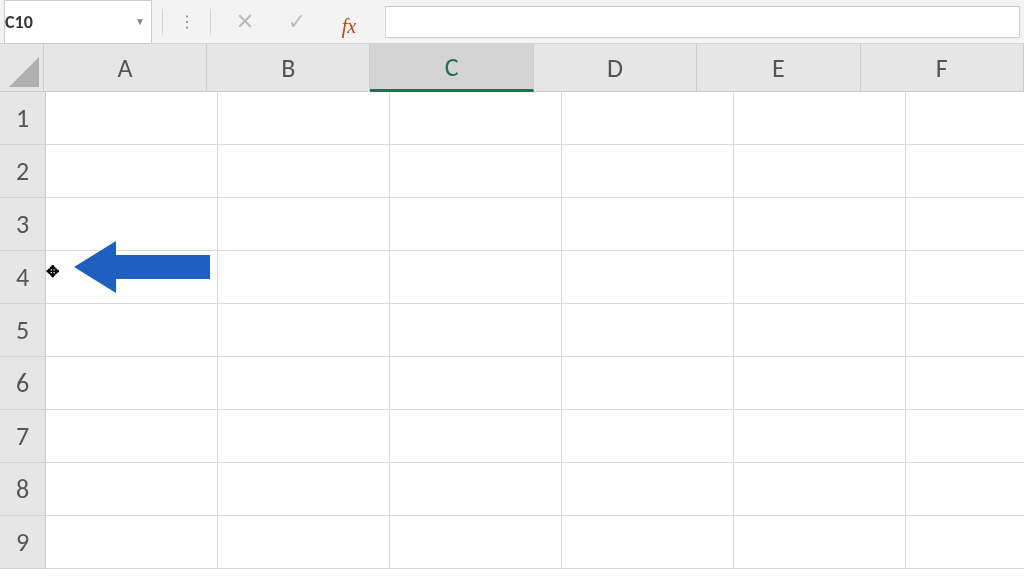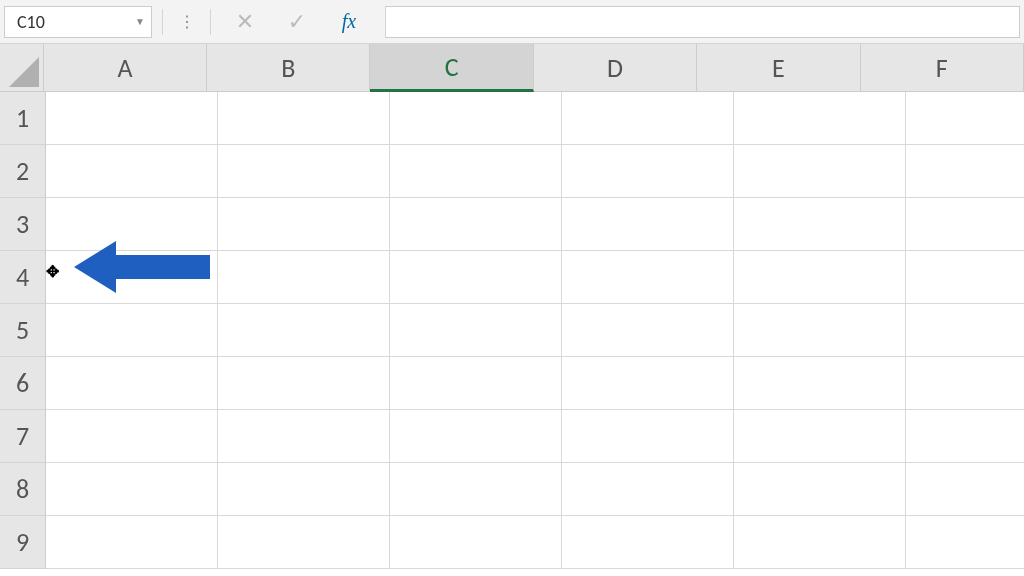"C10" .name-box { font-weight: none -> bold; height: 32px -> 44px; padding: 0 12px -> 0 0 }
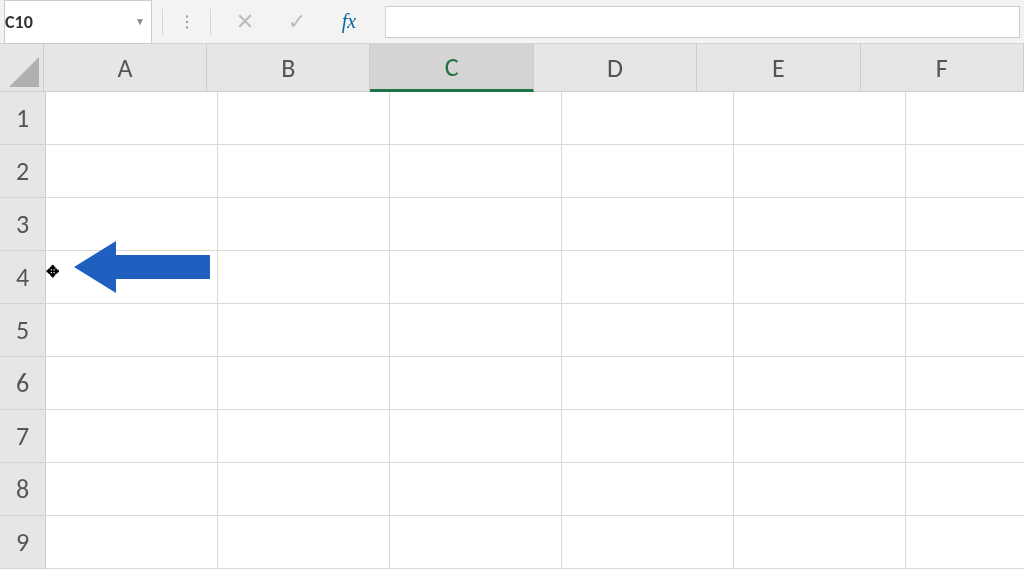"fx" .fb-btn.fx { align-items: none -> flex-end; color: #0369a1 -> #c2410c }
